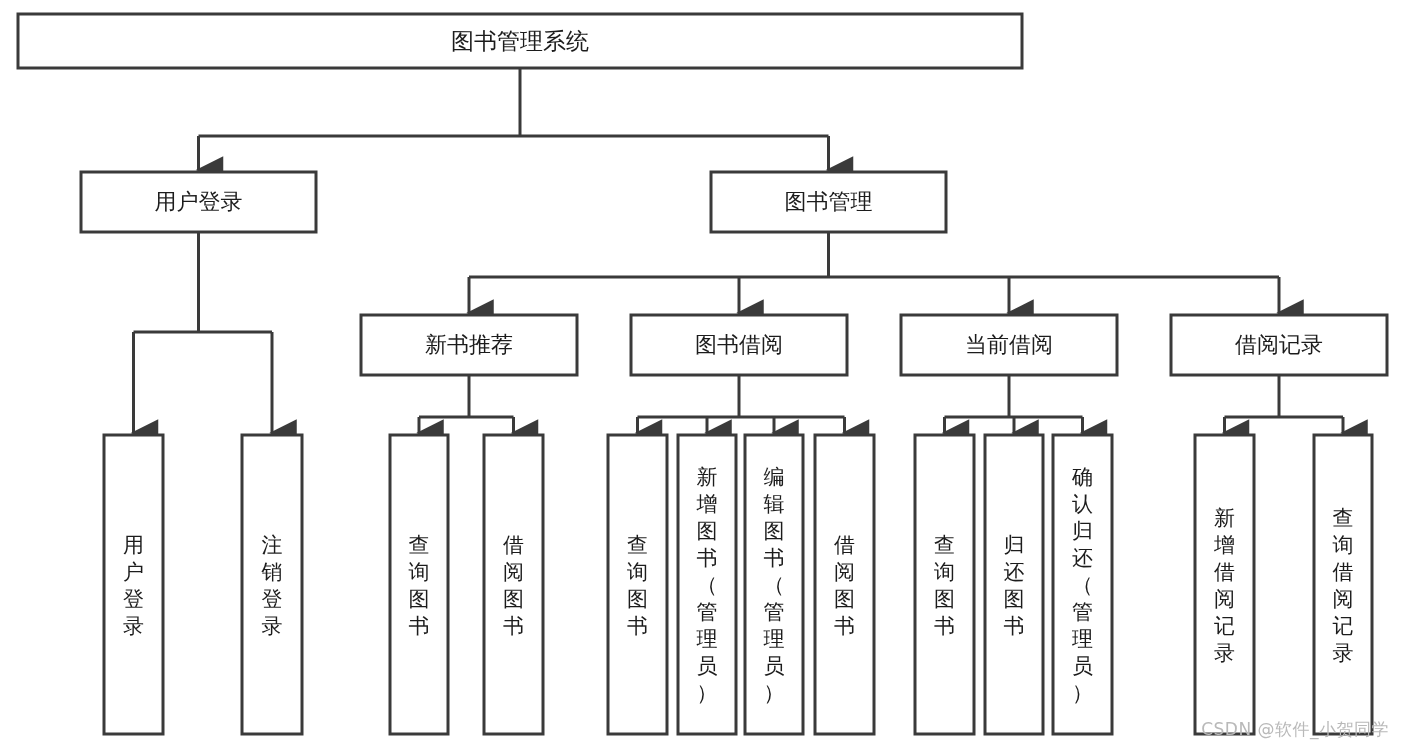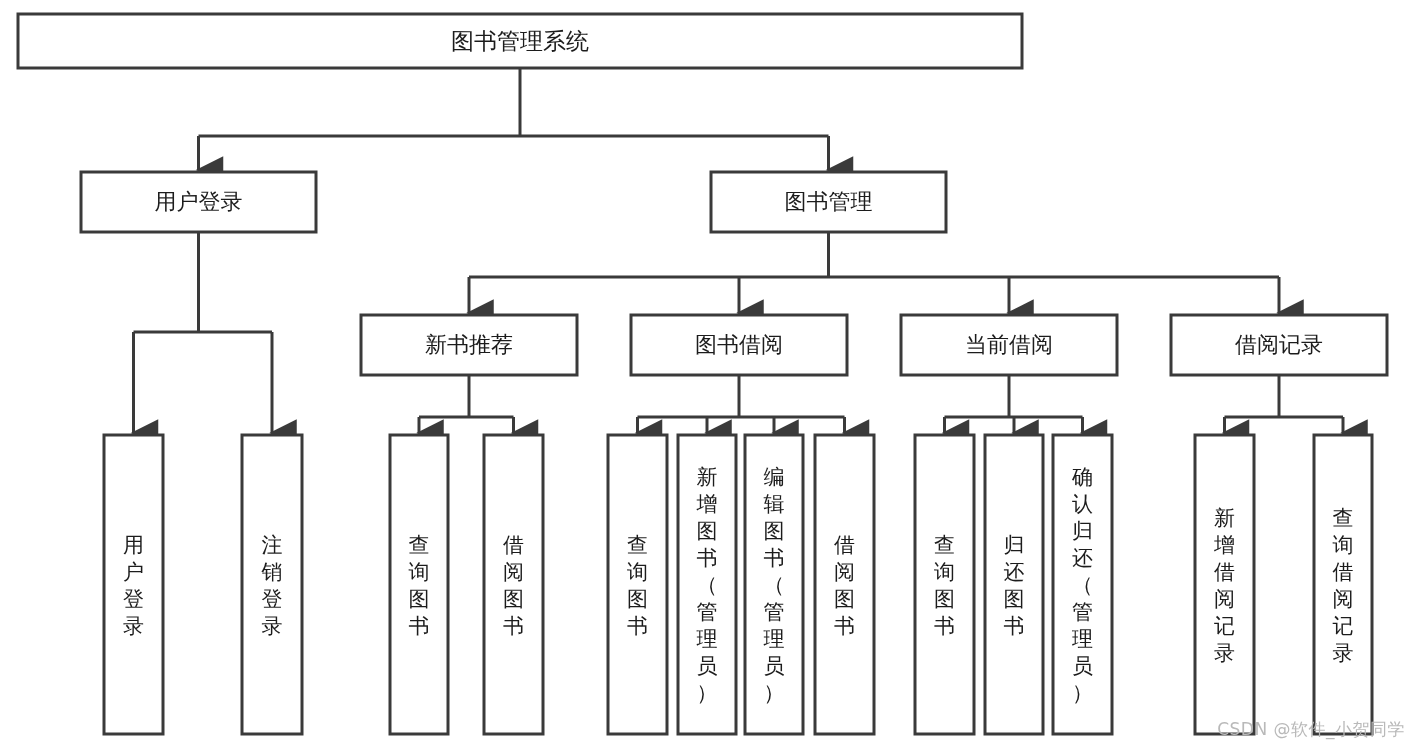"CSDN @软件_小贺同学" .watermark { right: 0 -> 16px }
